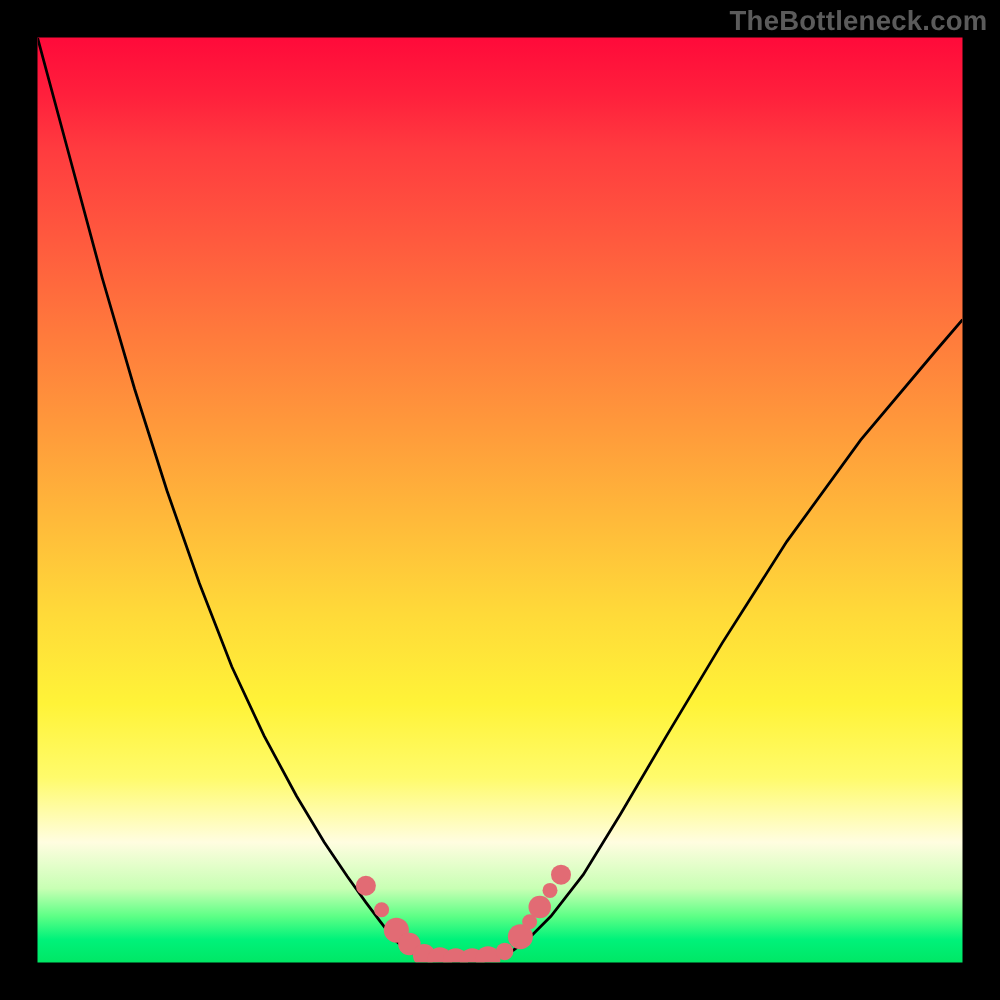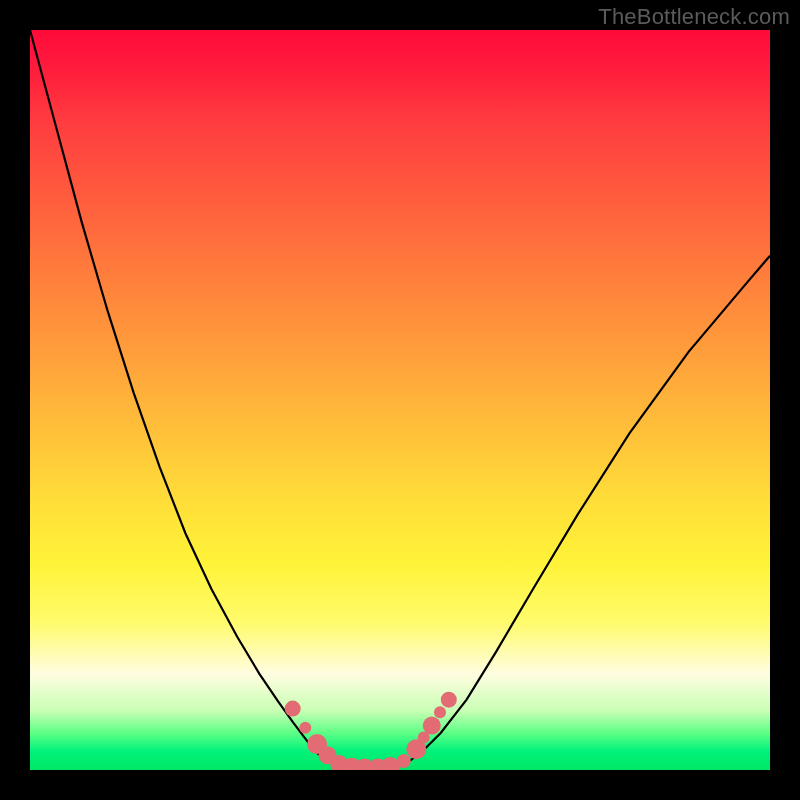"TheBottleneck.com" .watermark { font-weight: 400 -> 700 }
